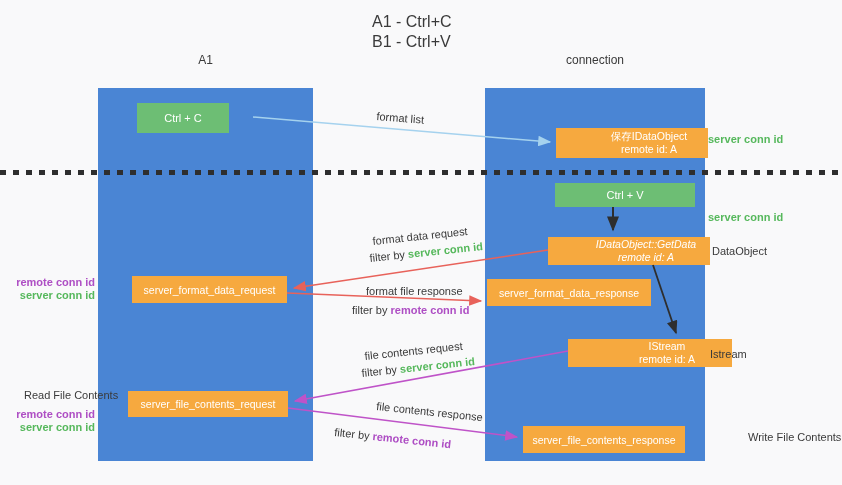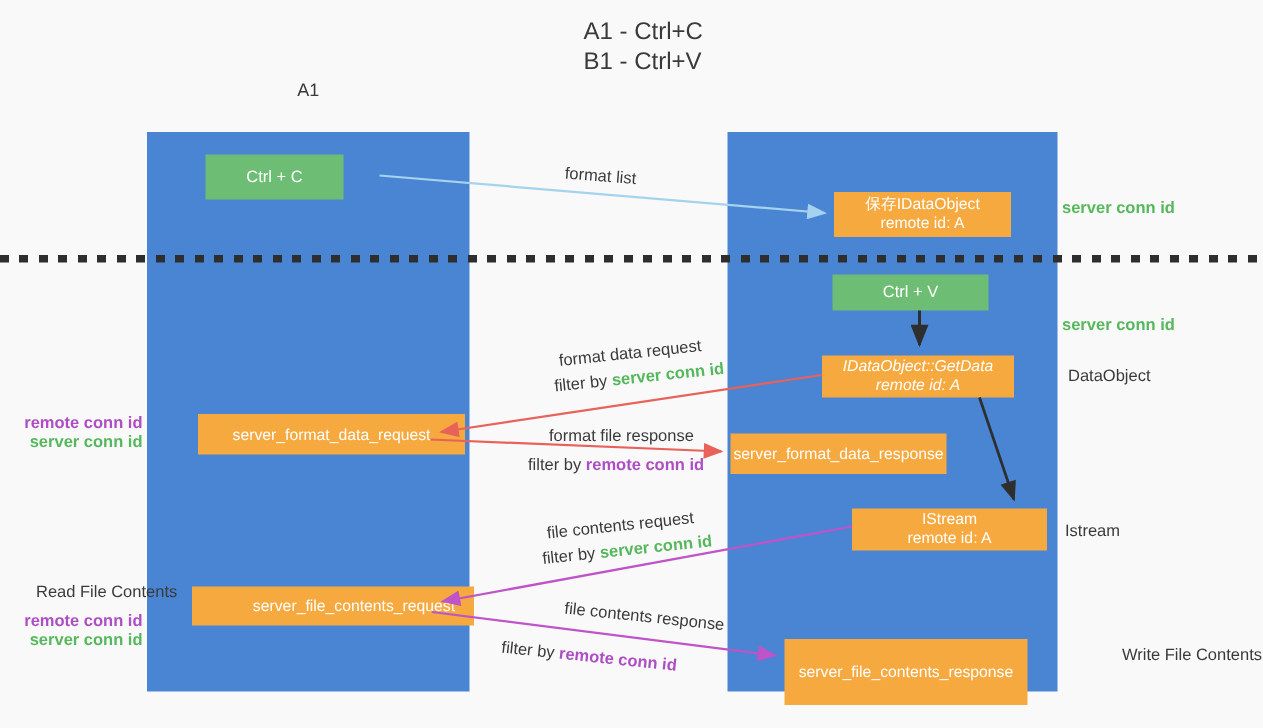"A1 - Ctrl+C" .title { margin-left: 17px -> none }
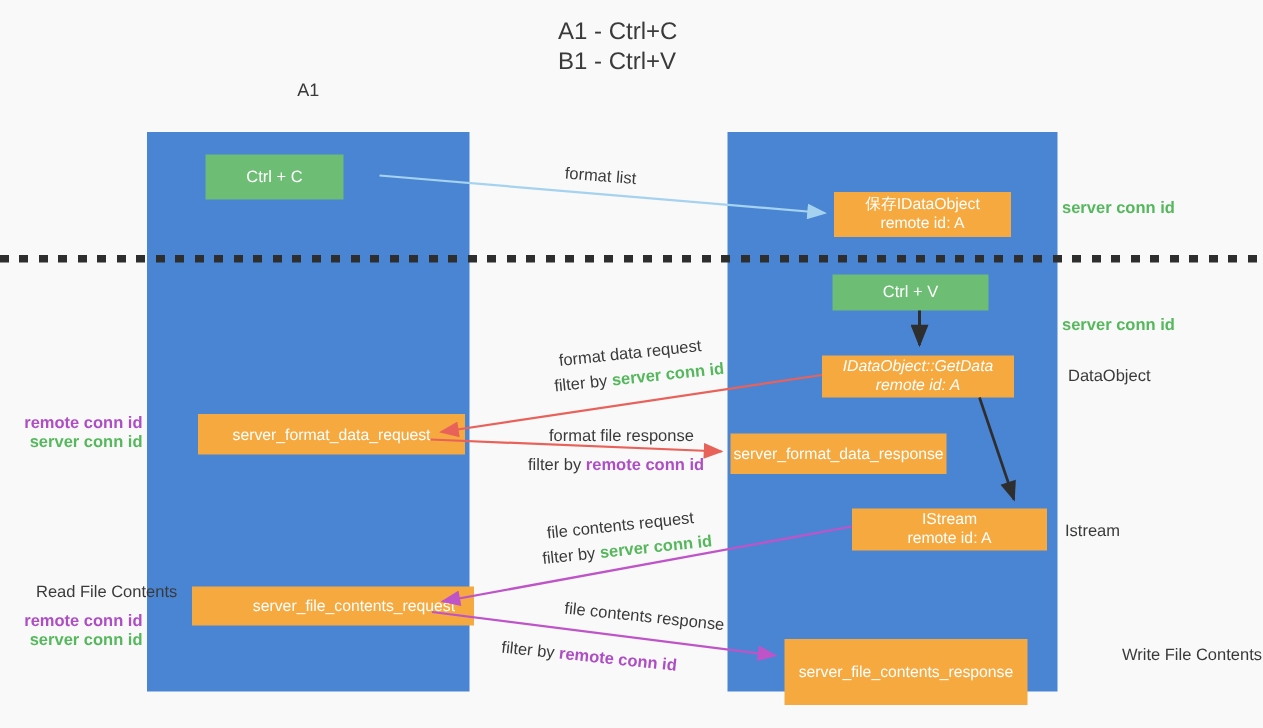"connection" div { html: none -> <div>connection</div> }
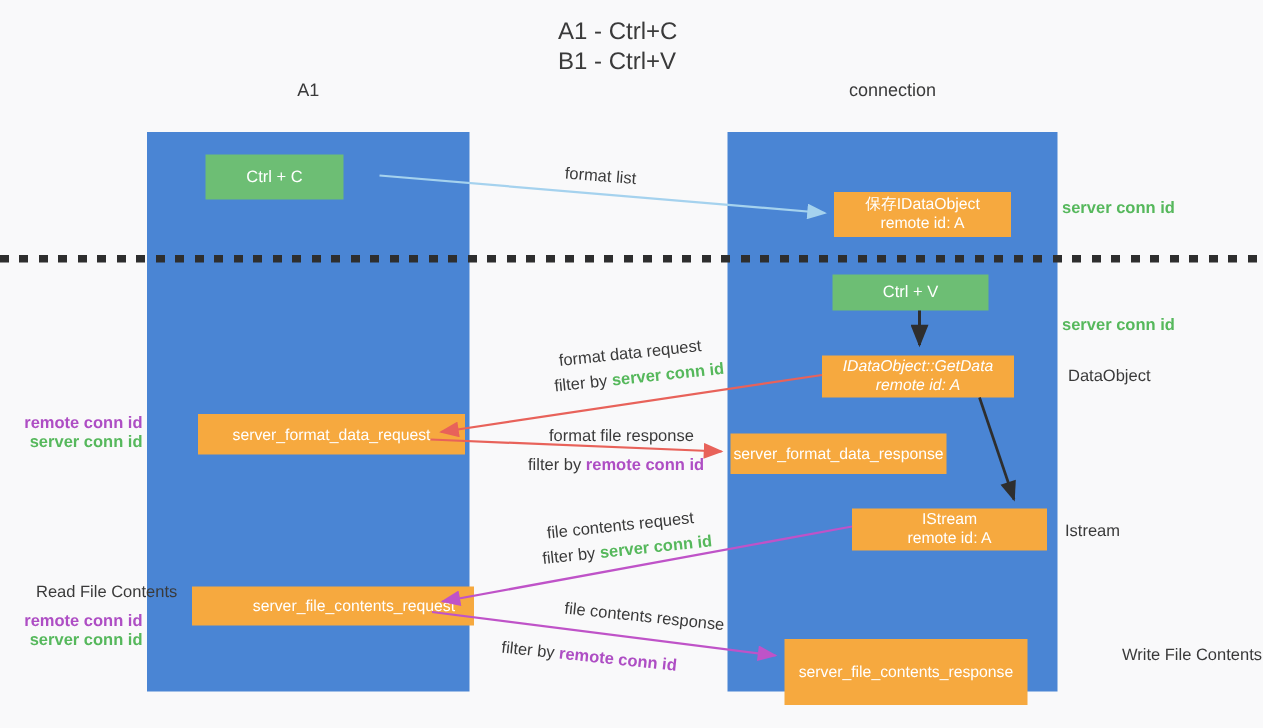"保存IDataObject" .box.two-line { padding-left: none -> 34px }
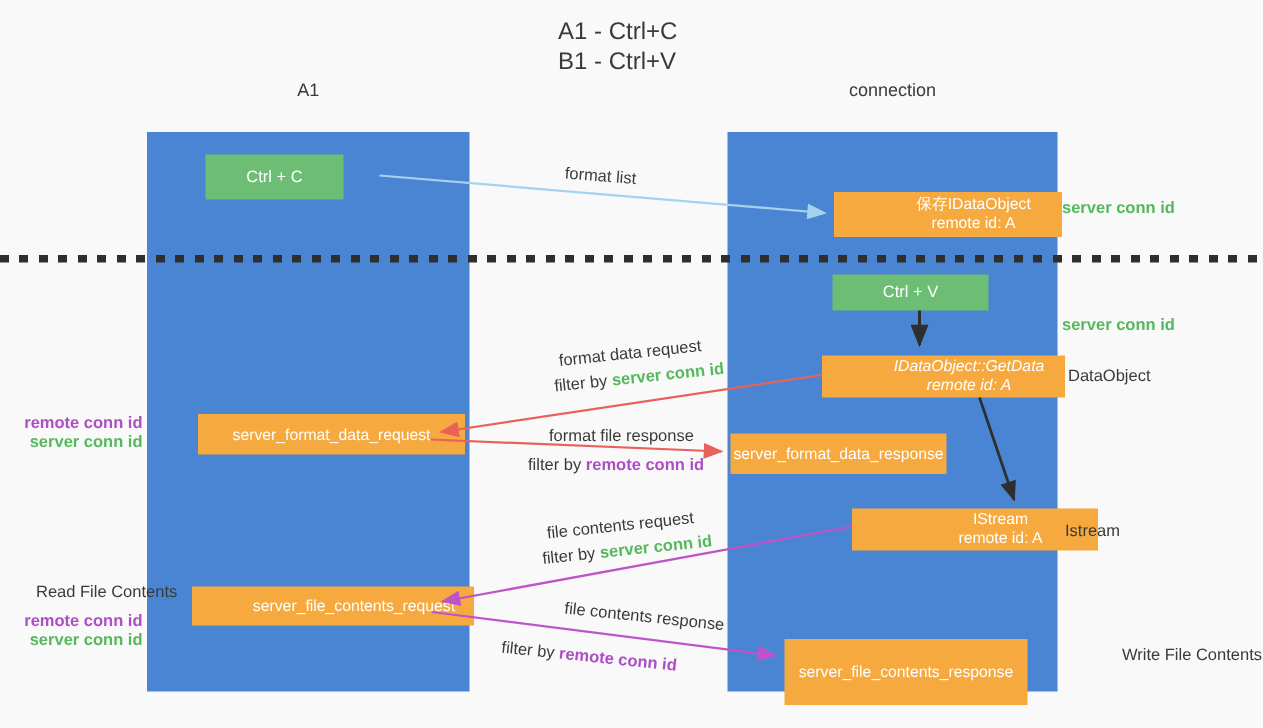"Ctrl + V" div.box { width: 104px -> 140px }
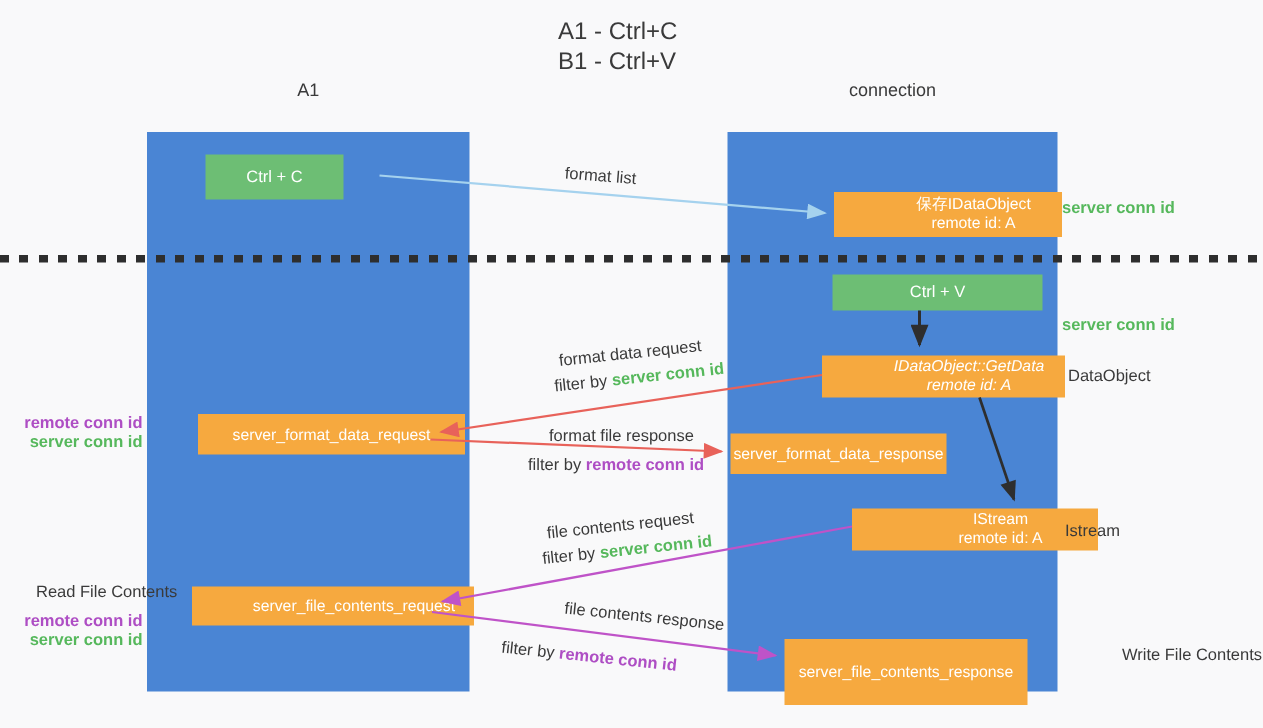"server_format_data_request" div.box { width: 178px -> 155px }
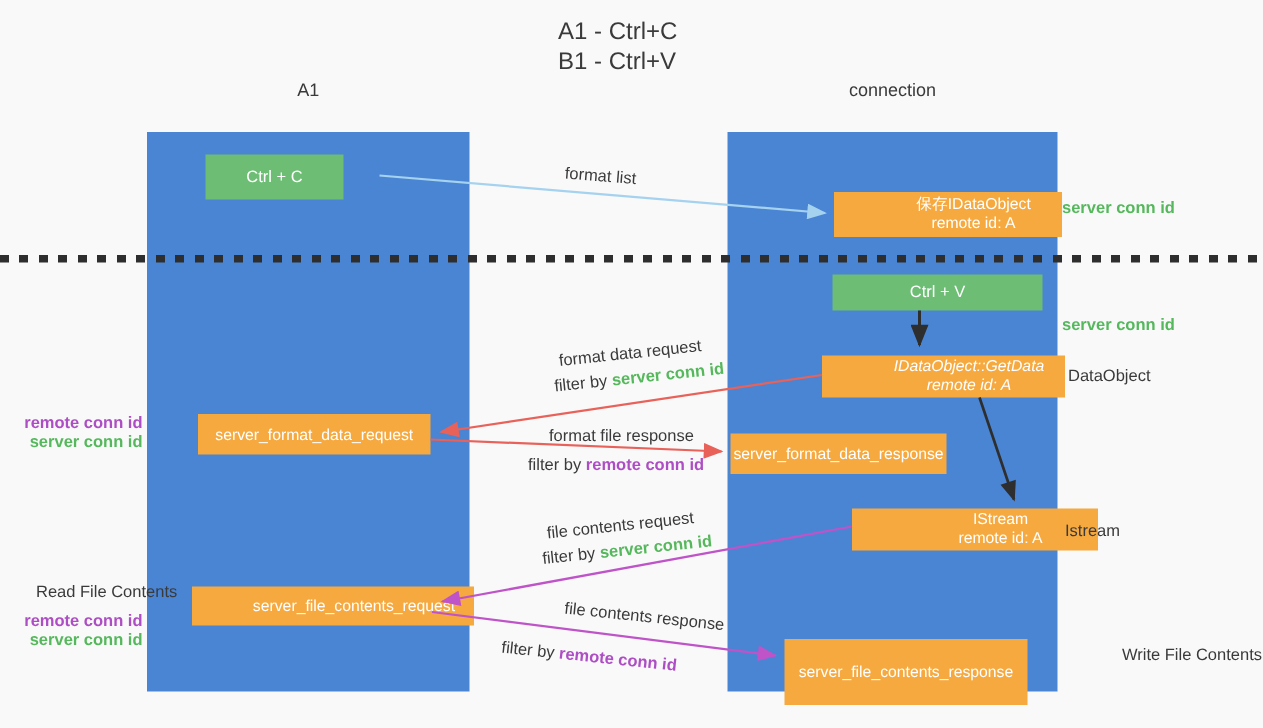"server_format_data_response" div.box { top: 289px -> 279px; width: 144px -> 164px }
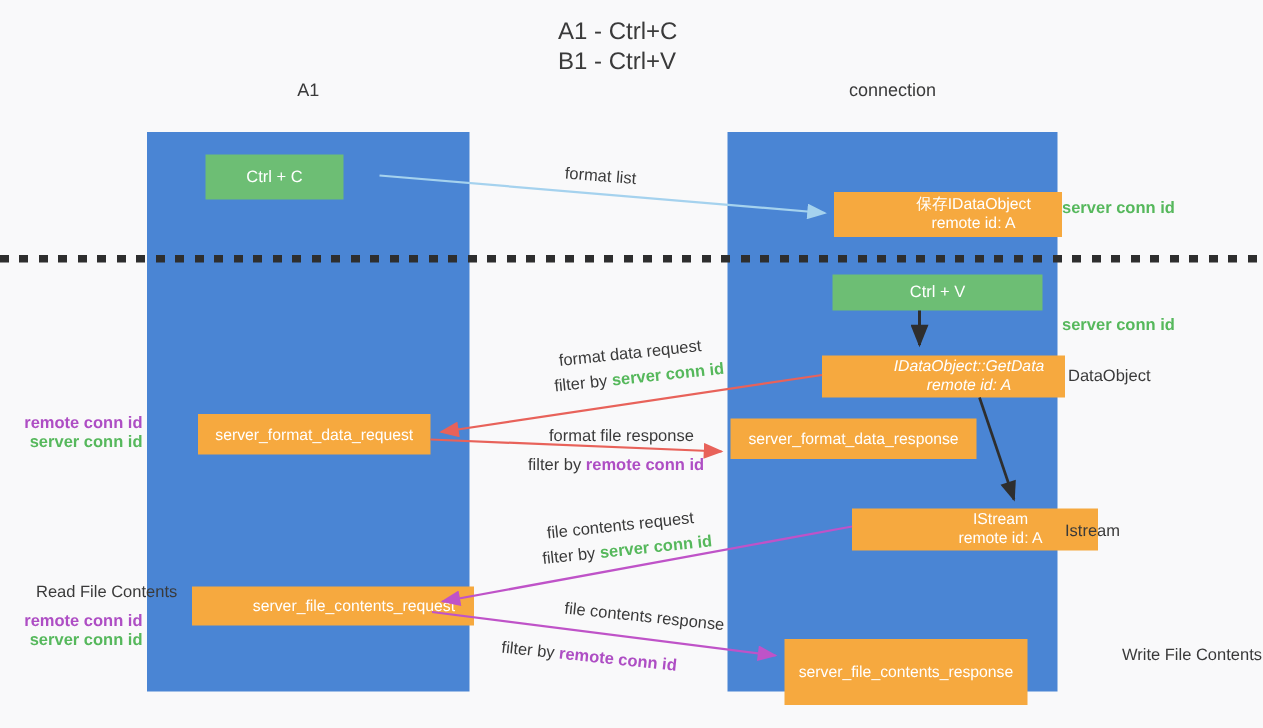"server_file_contents_request" div.box { padding-left: 28px -> none }
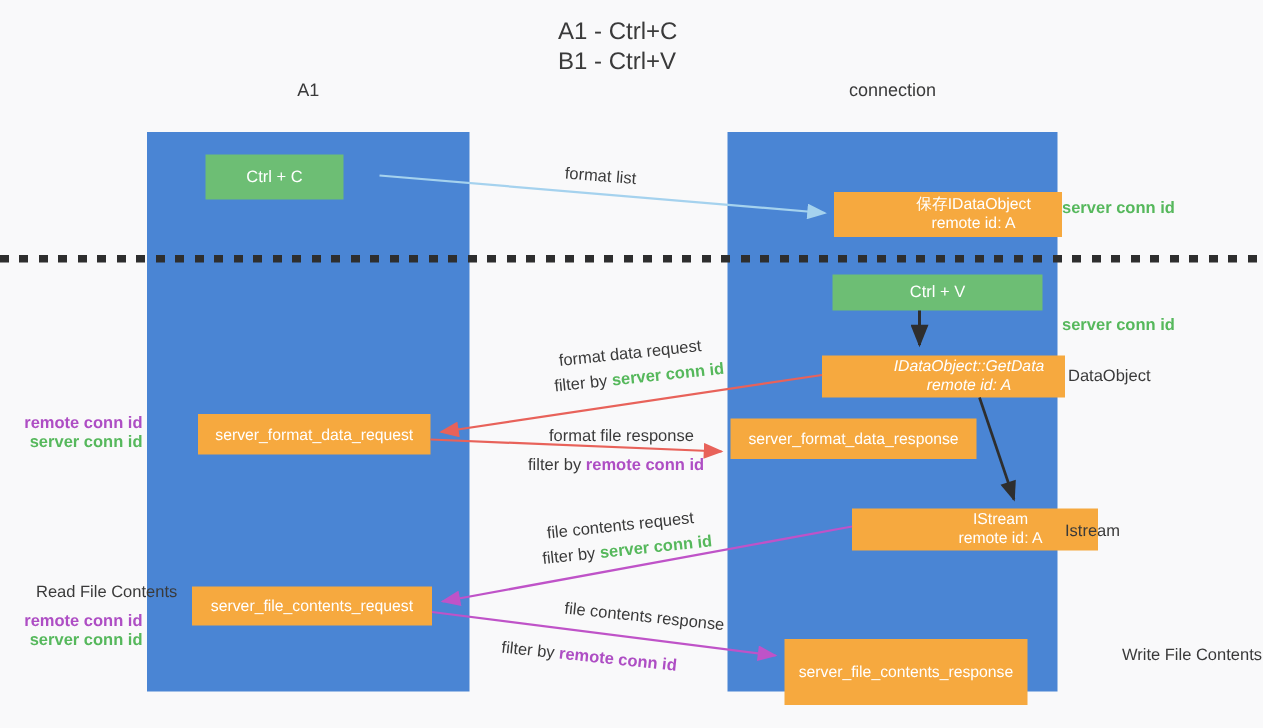"server_file_contents_response" div.box { height: 44px -> 27px }
